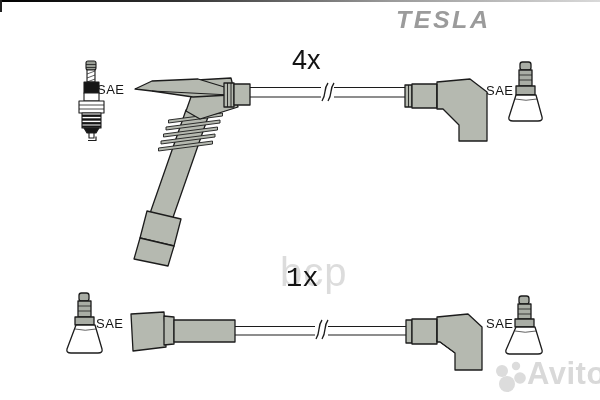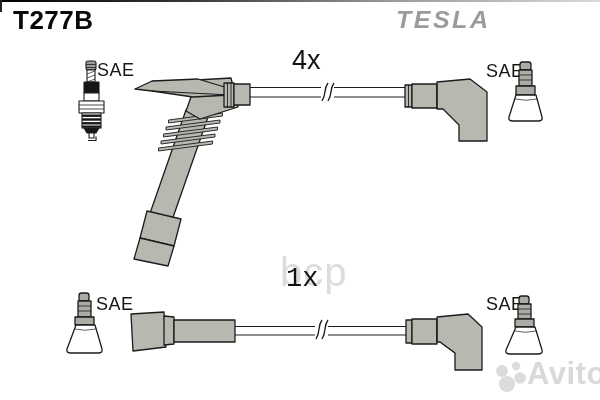"T277B" div.abs { html: <div>T277B</div> -> none }
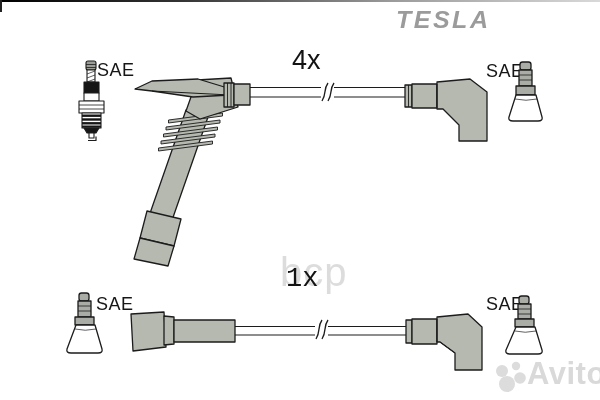"SAE" .sae { font-size: 18px -> 13px; margin-top: none -> 22px }
